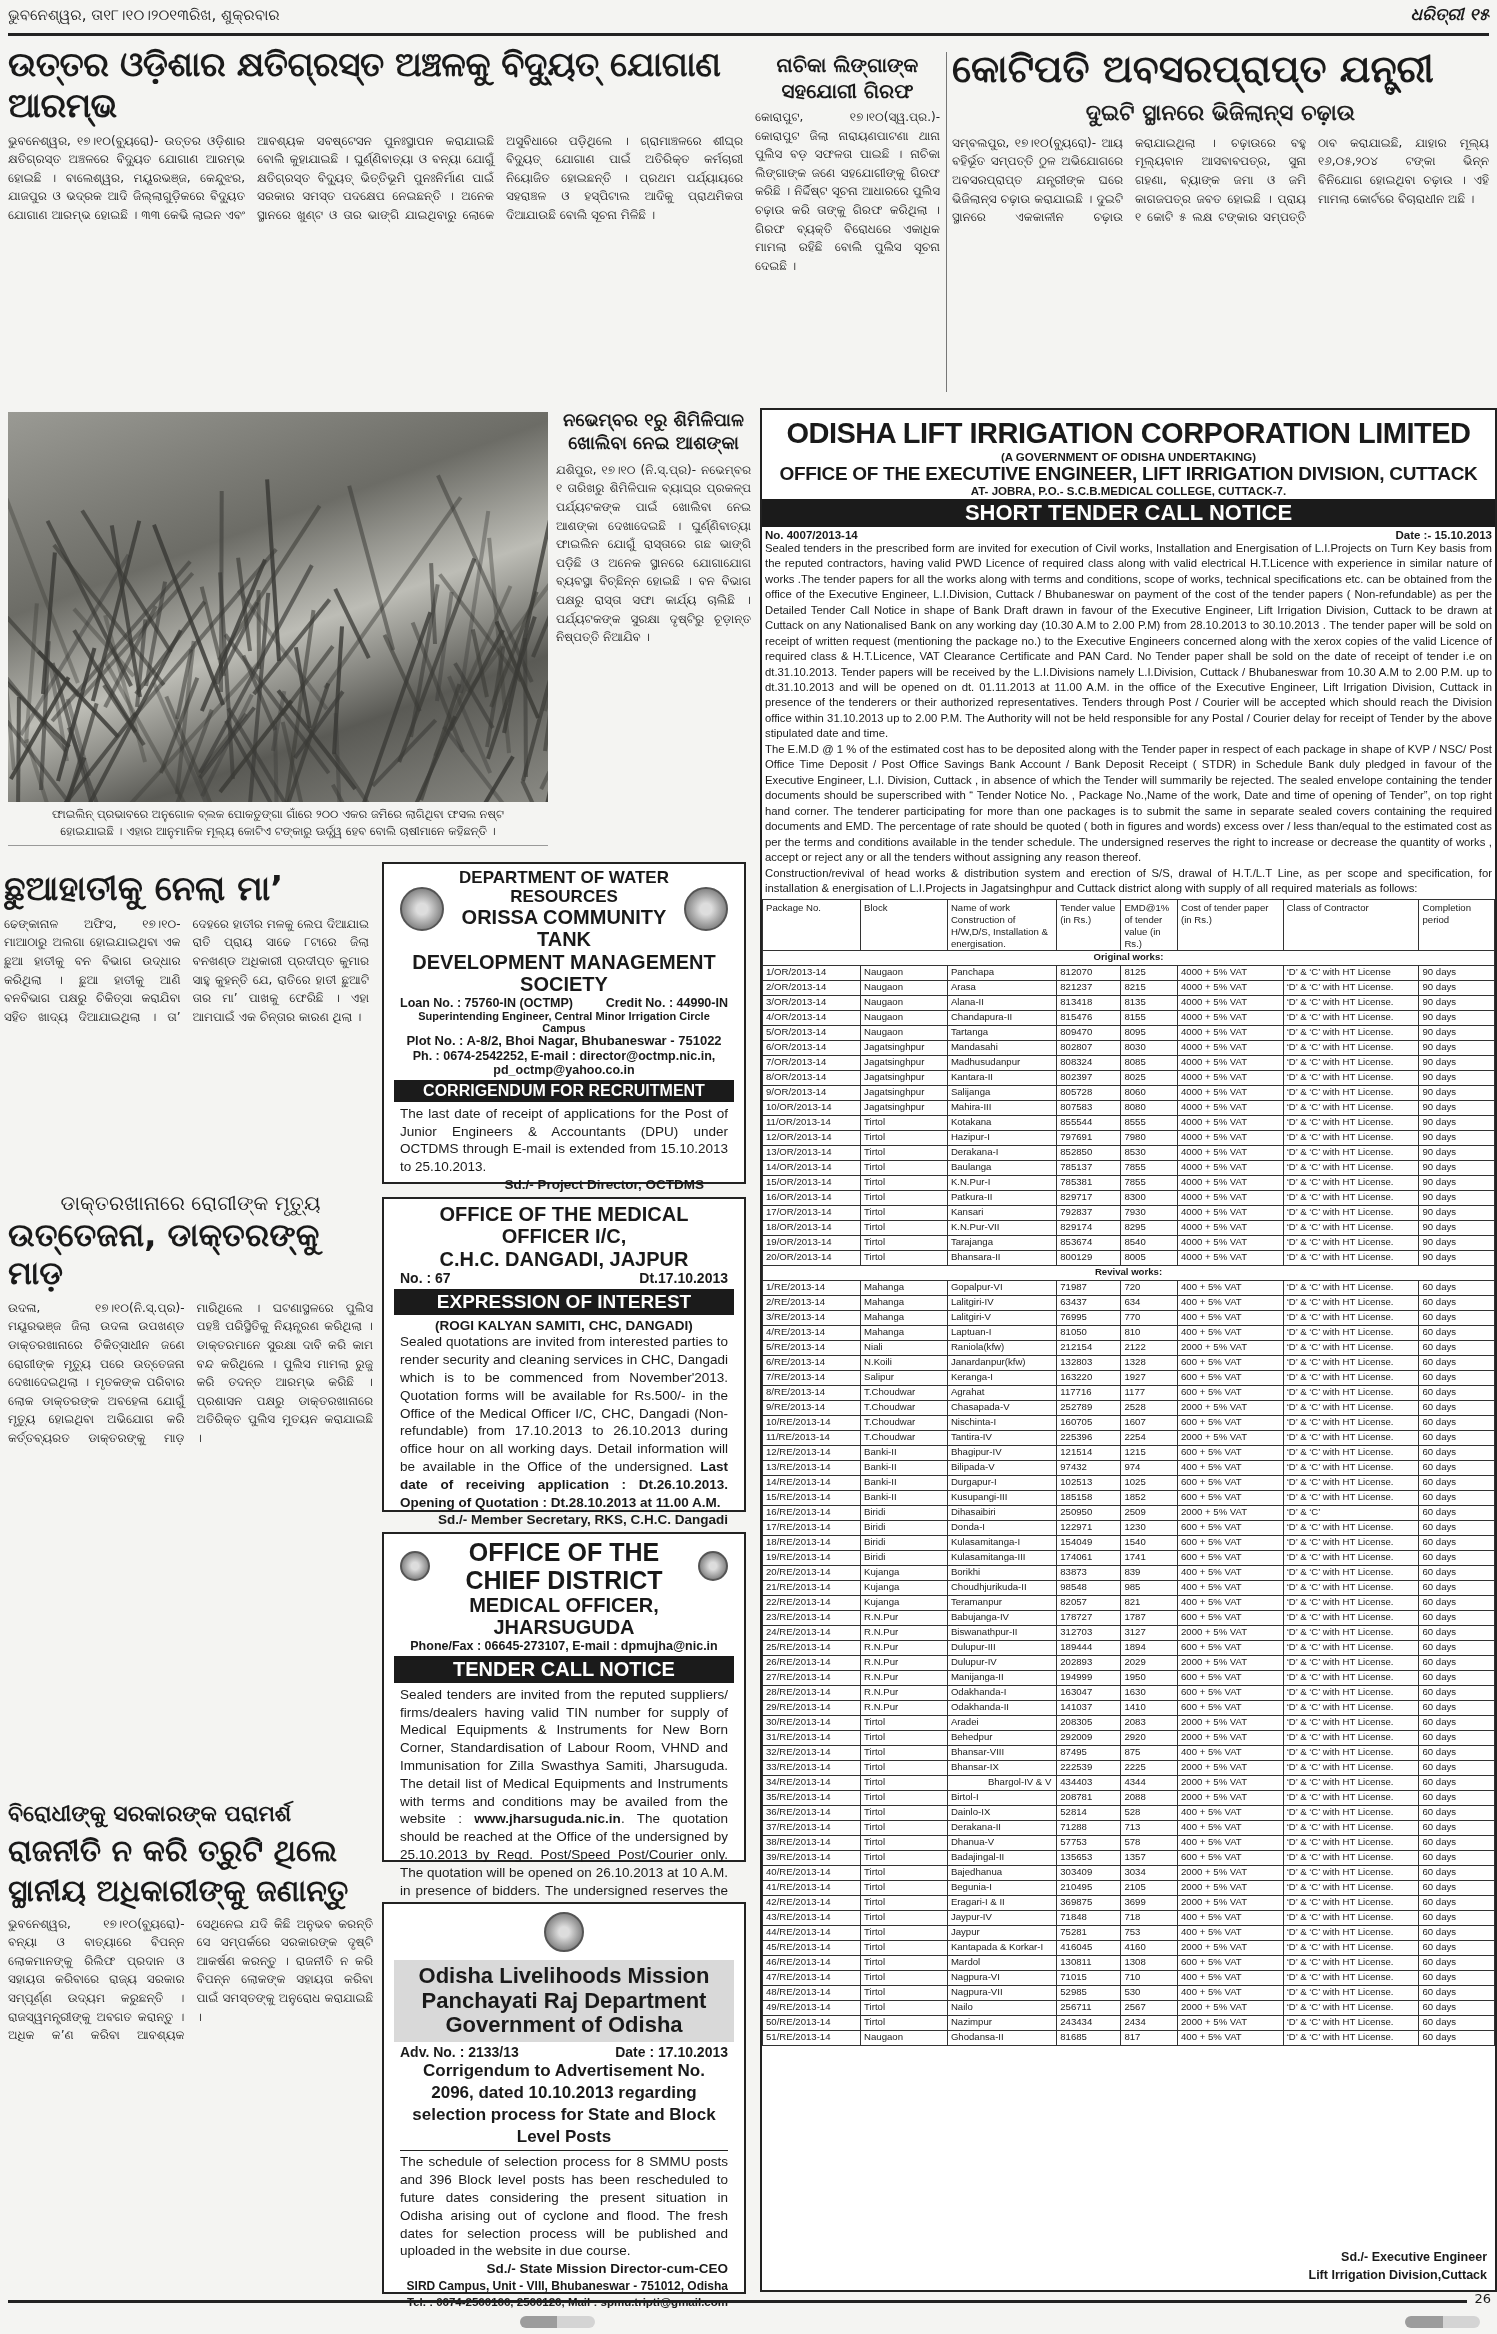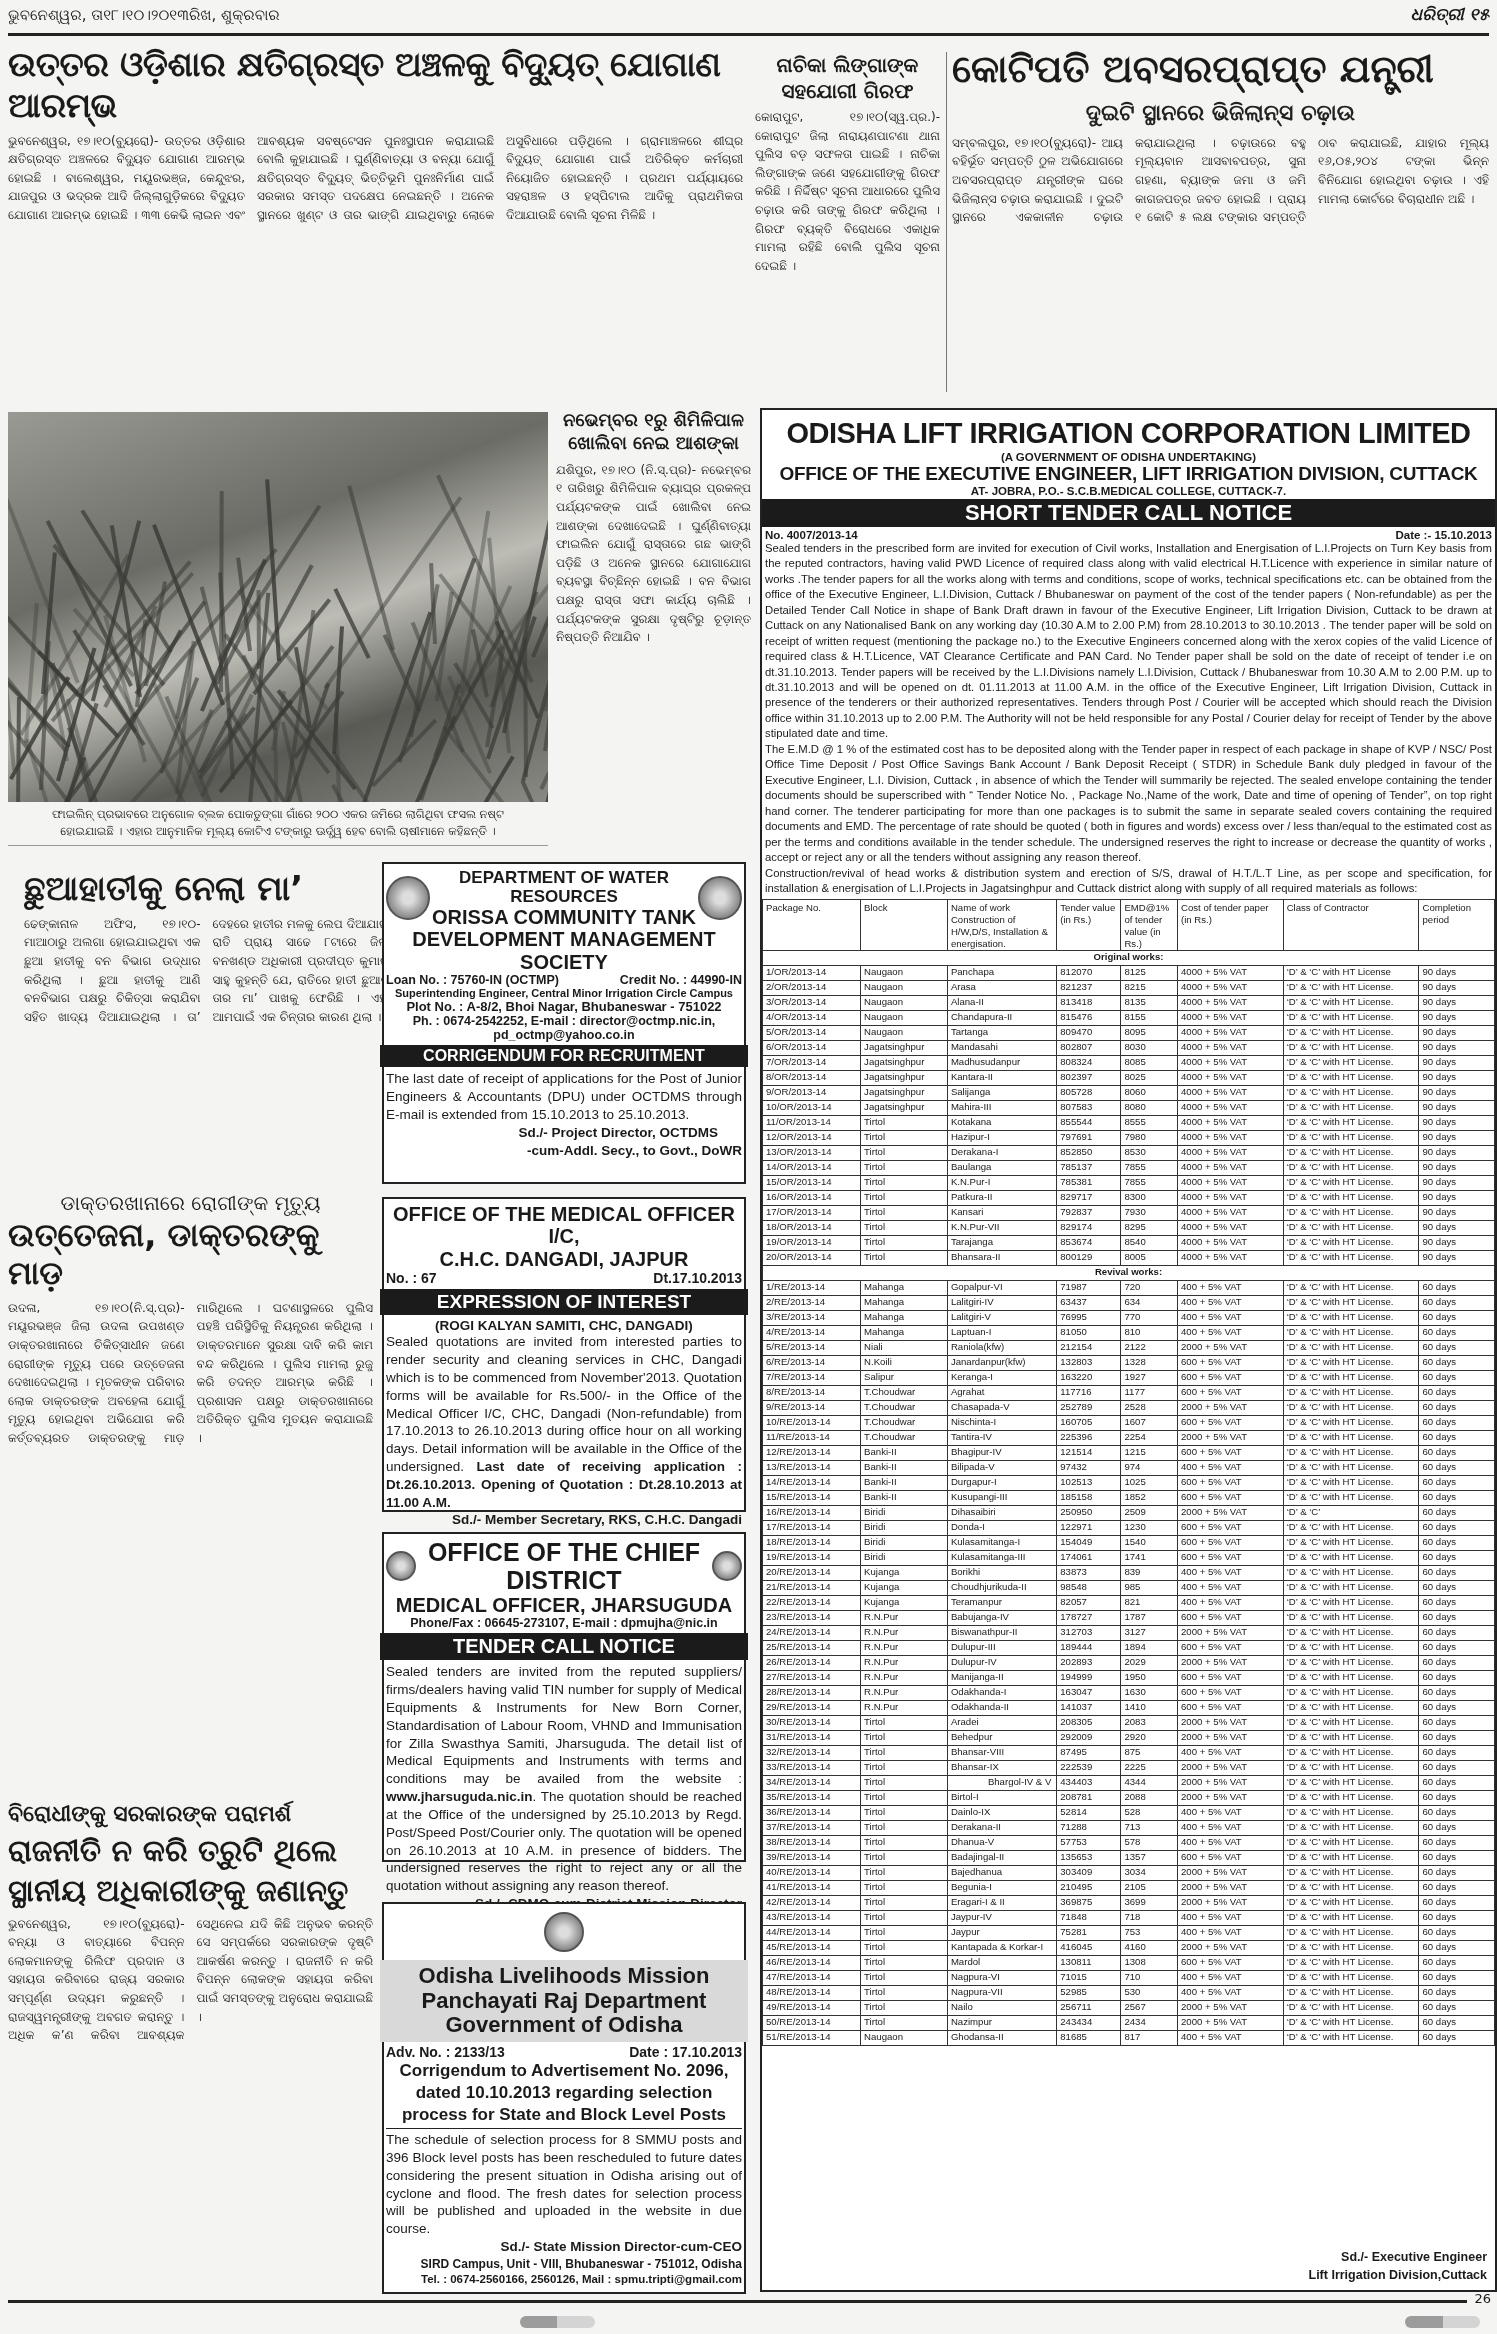"ଛୁଆହାତୀକୁ ନେଲା ମା’" div.block { left: 24px -> 4px }
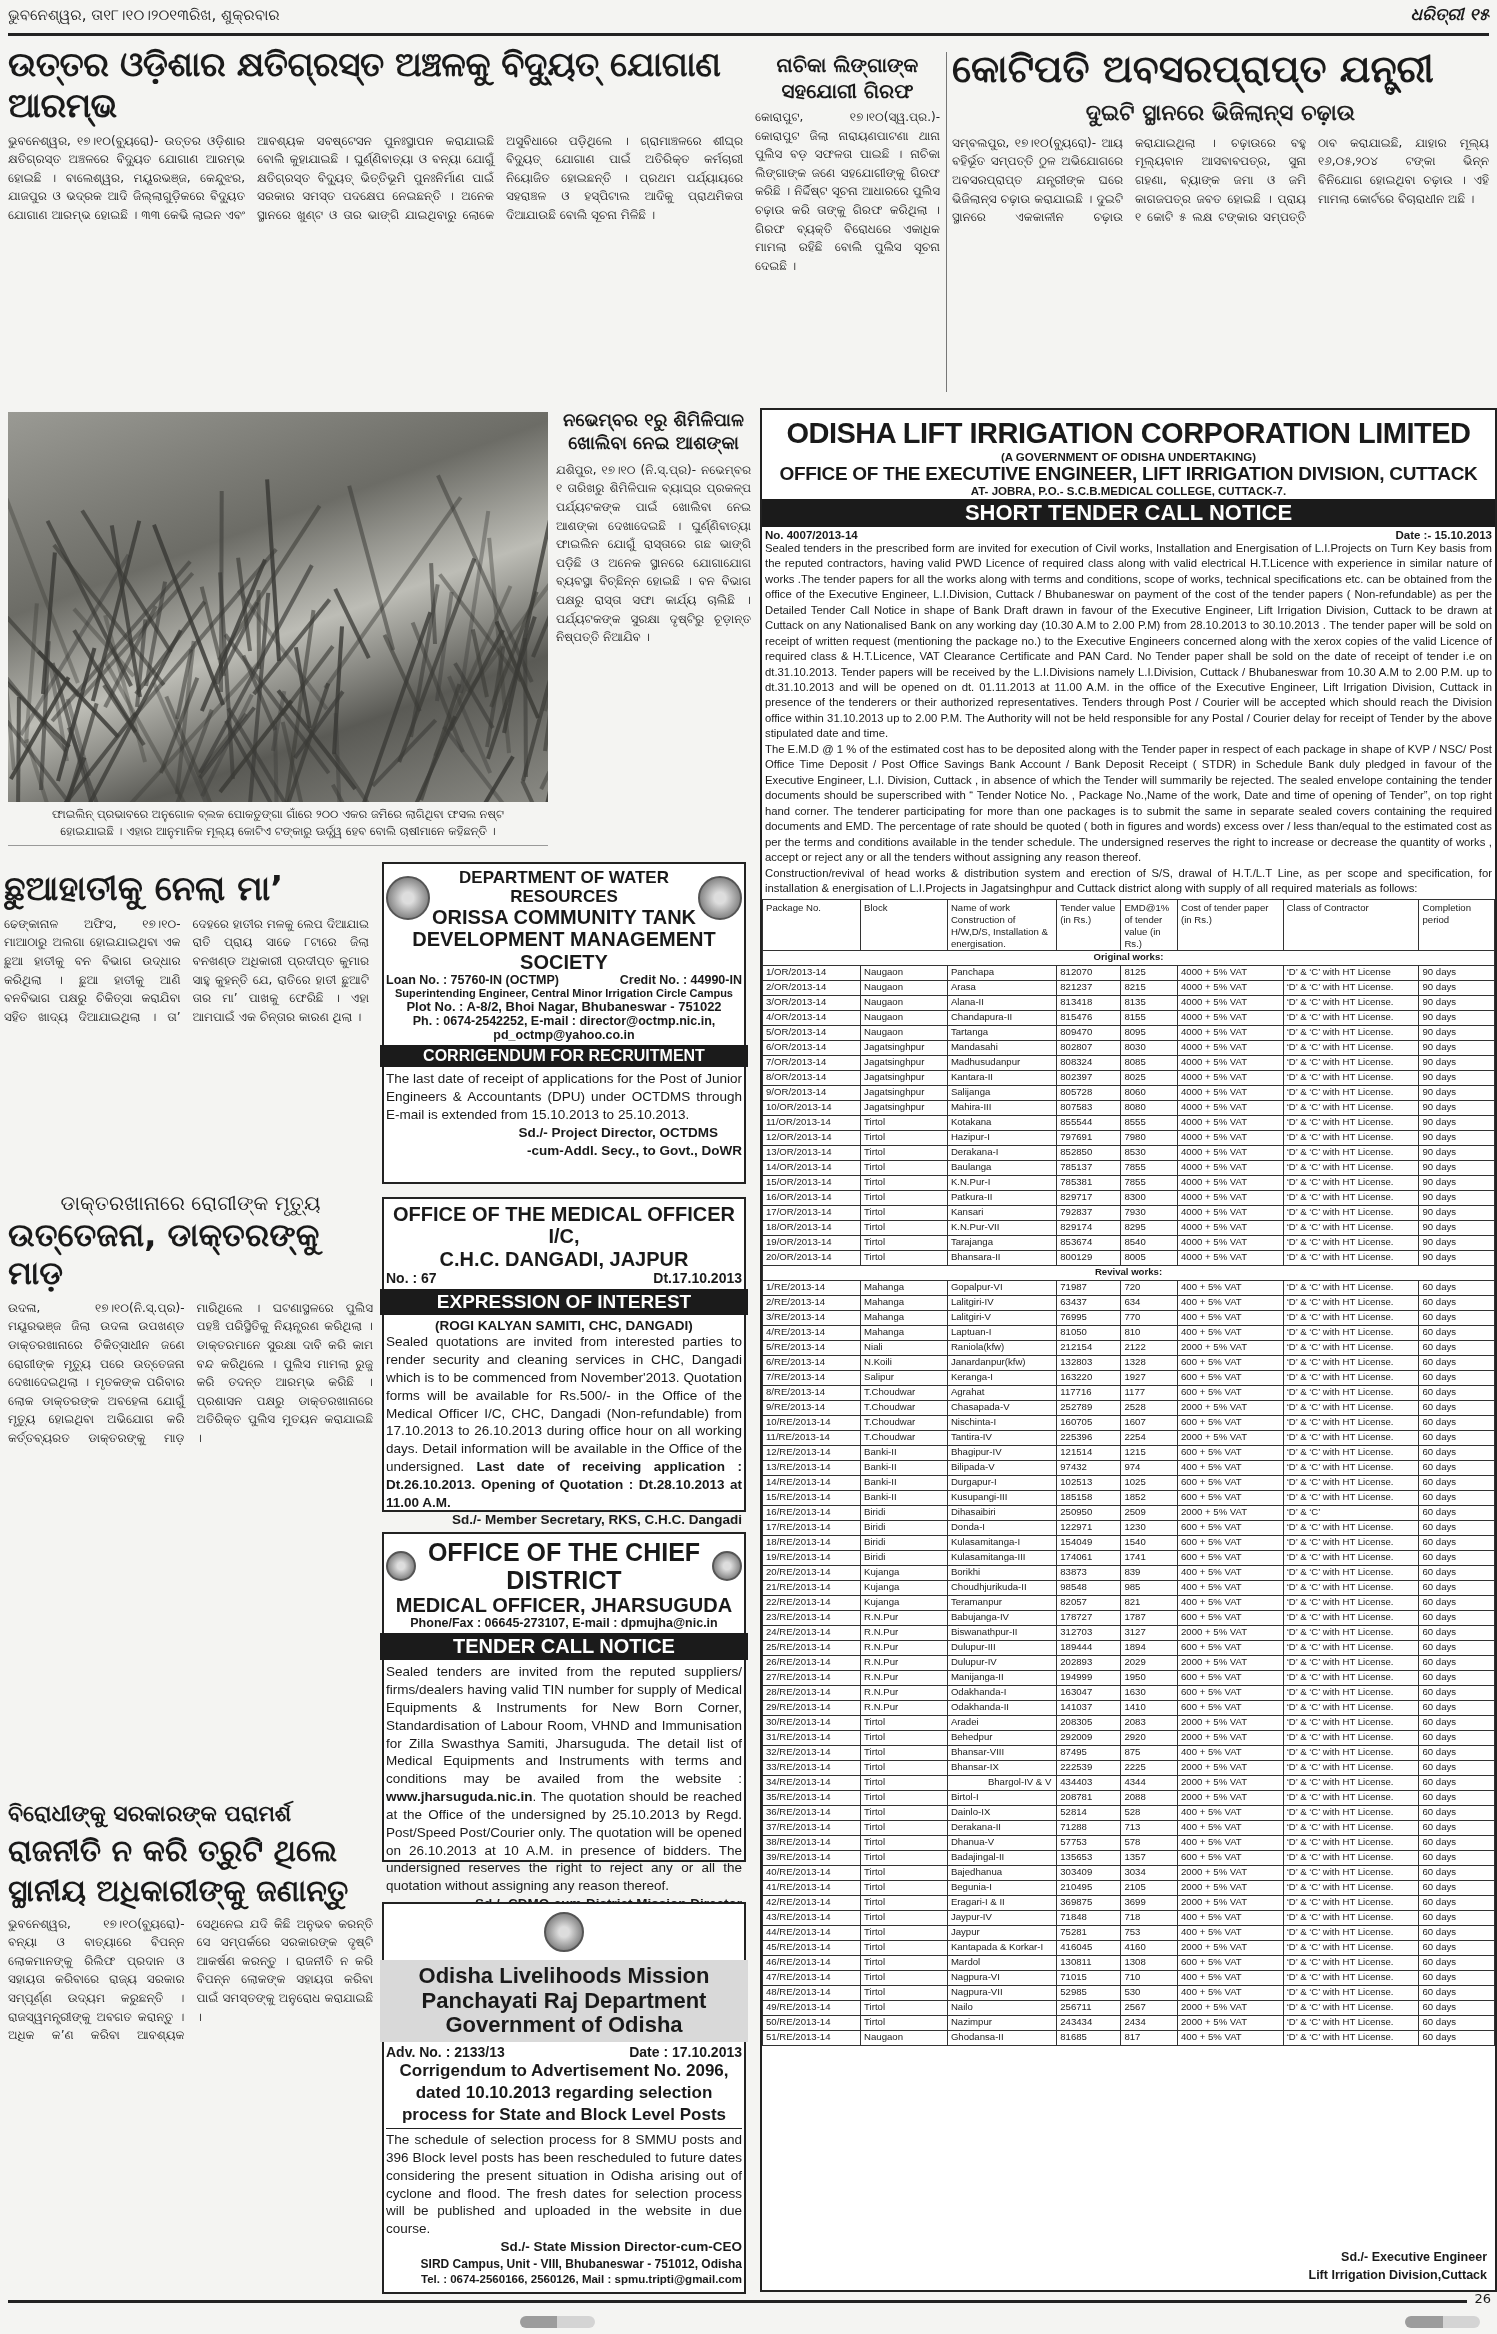"DEPARTMENT OF WATER RESOURCES" .ad { padding: 4px 2px -> 4px 16px }
